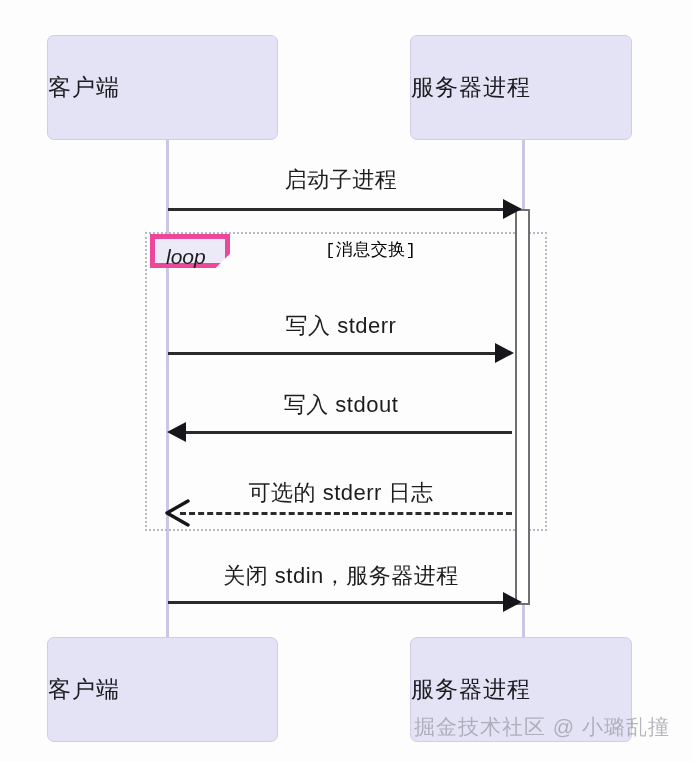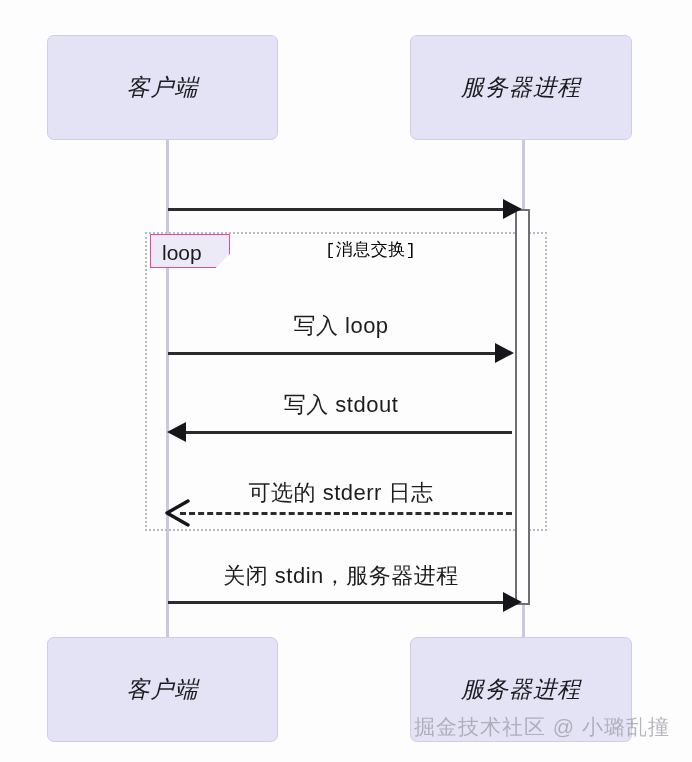"客户端" .participant { font-style: italic -> none; justify-content: center -> flex-start }
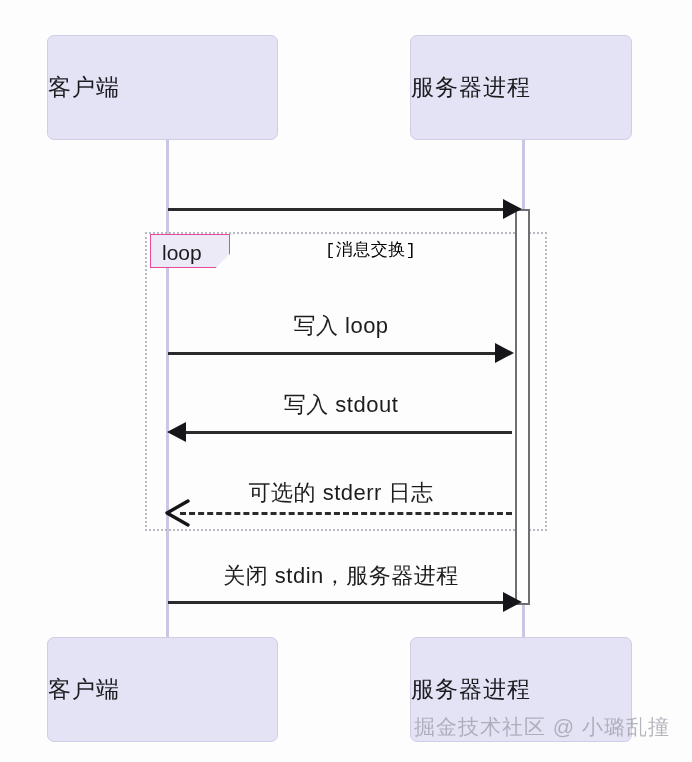"启动子进程" div.msg-label { html: none -> <div>启动子进程</div> }
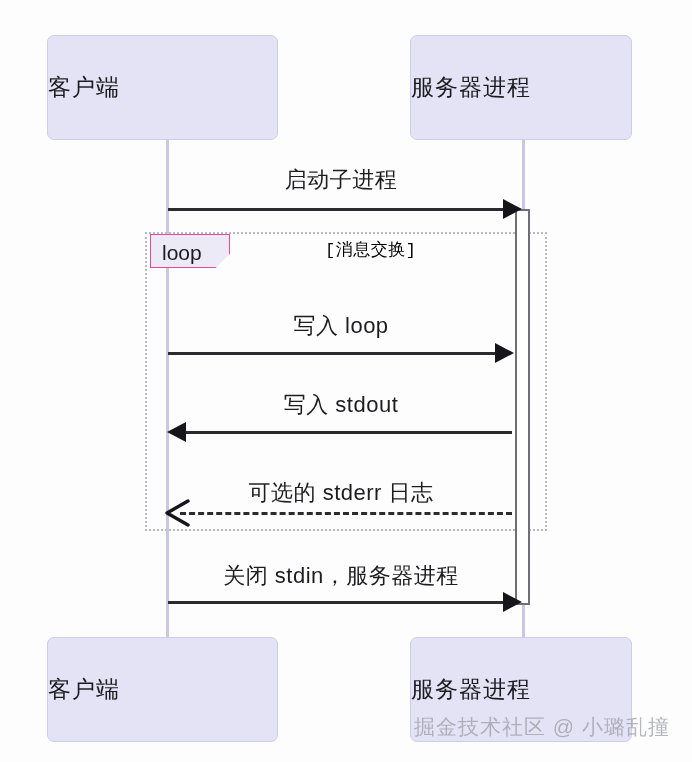"loop" .frag-tag { border: 1px solid #ec4899 -> 5px solid #ec4899; font-style: none -> italic }
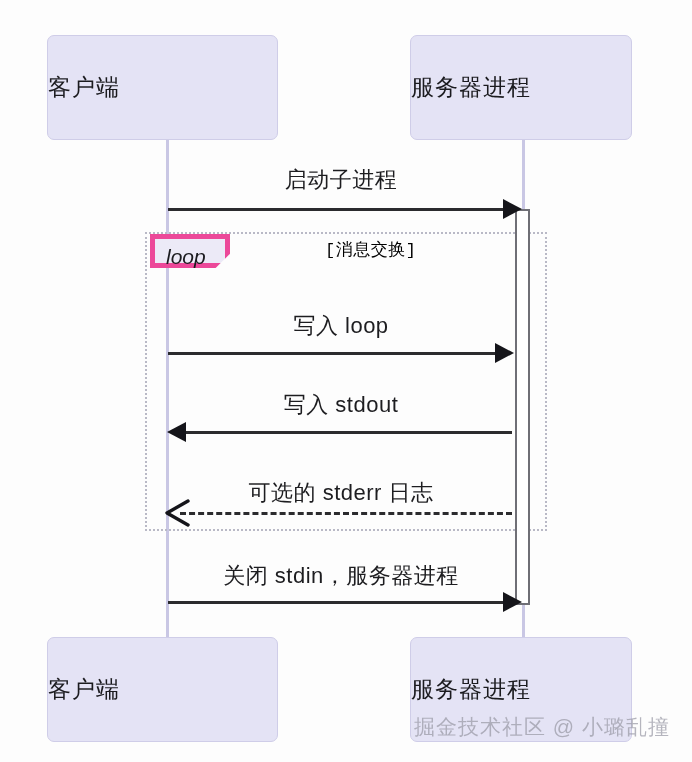"写入 loop" div.msg-label { text: loop -> stderr }
